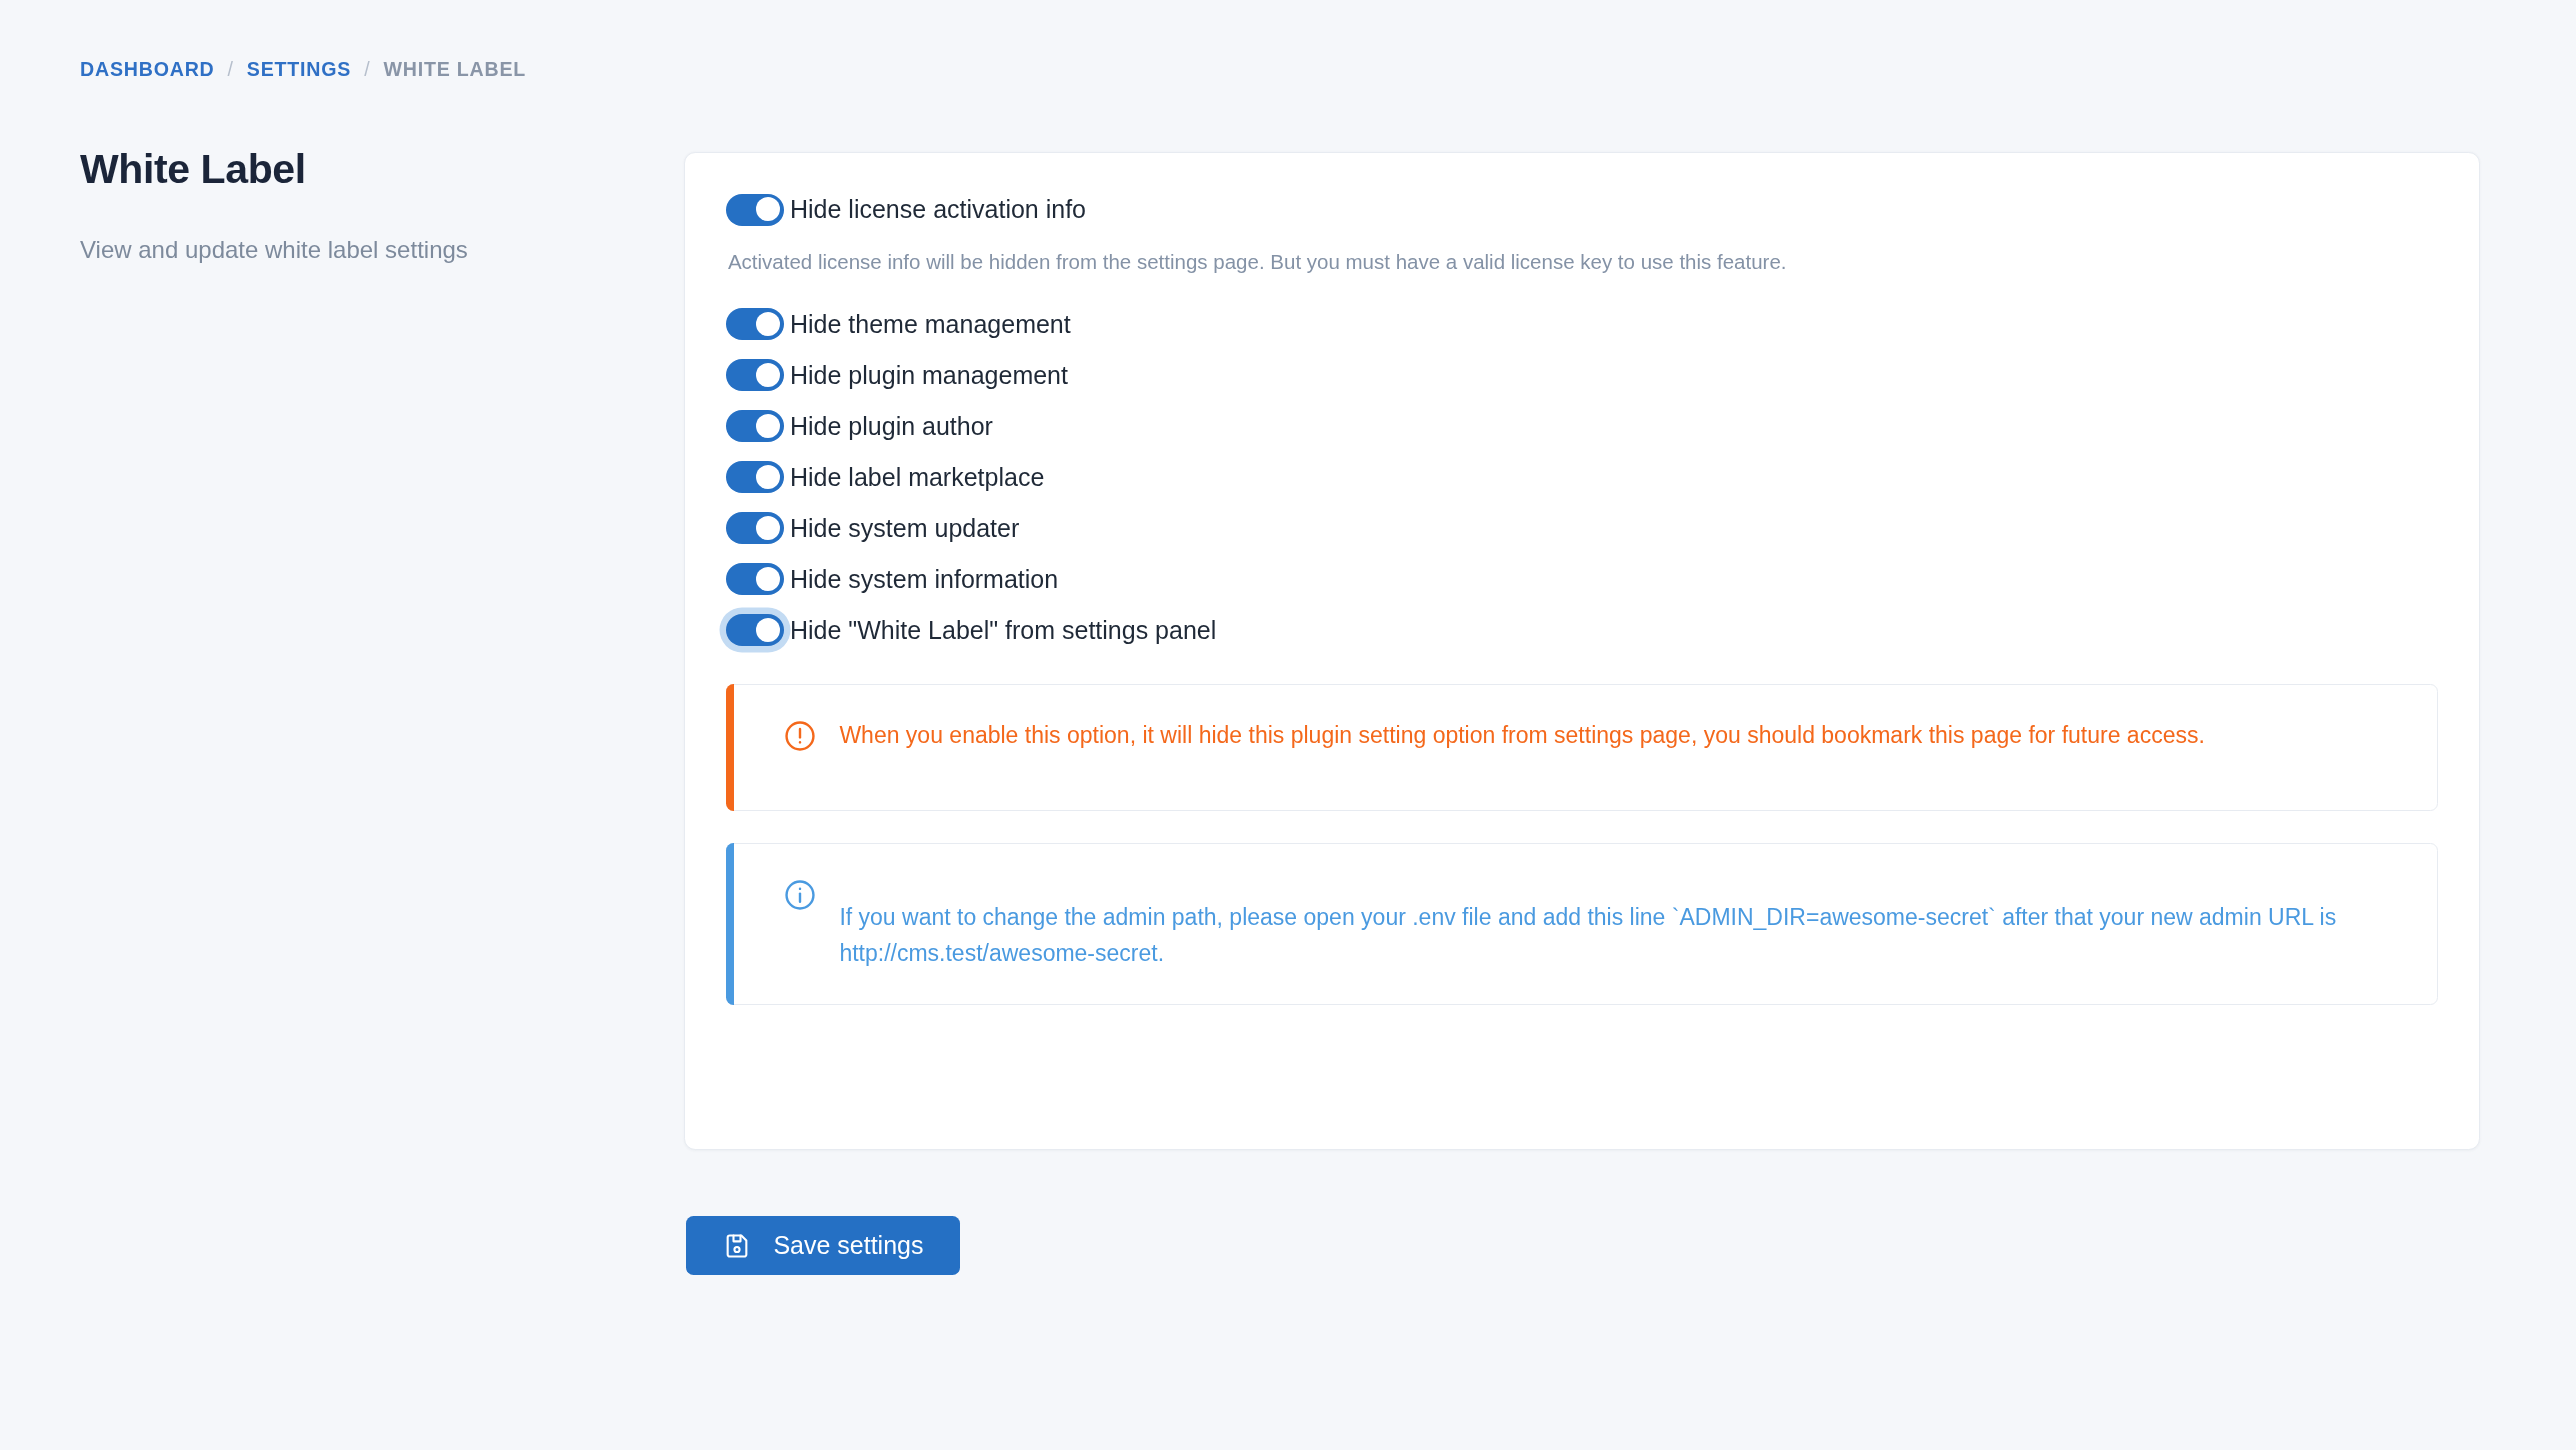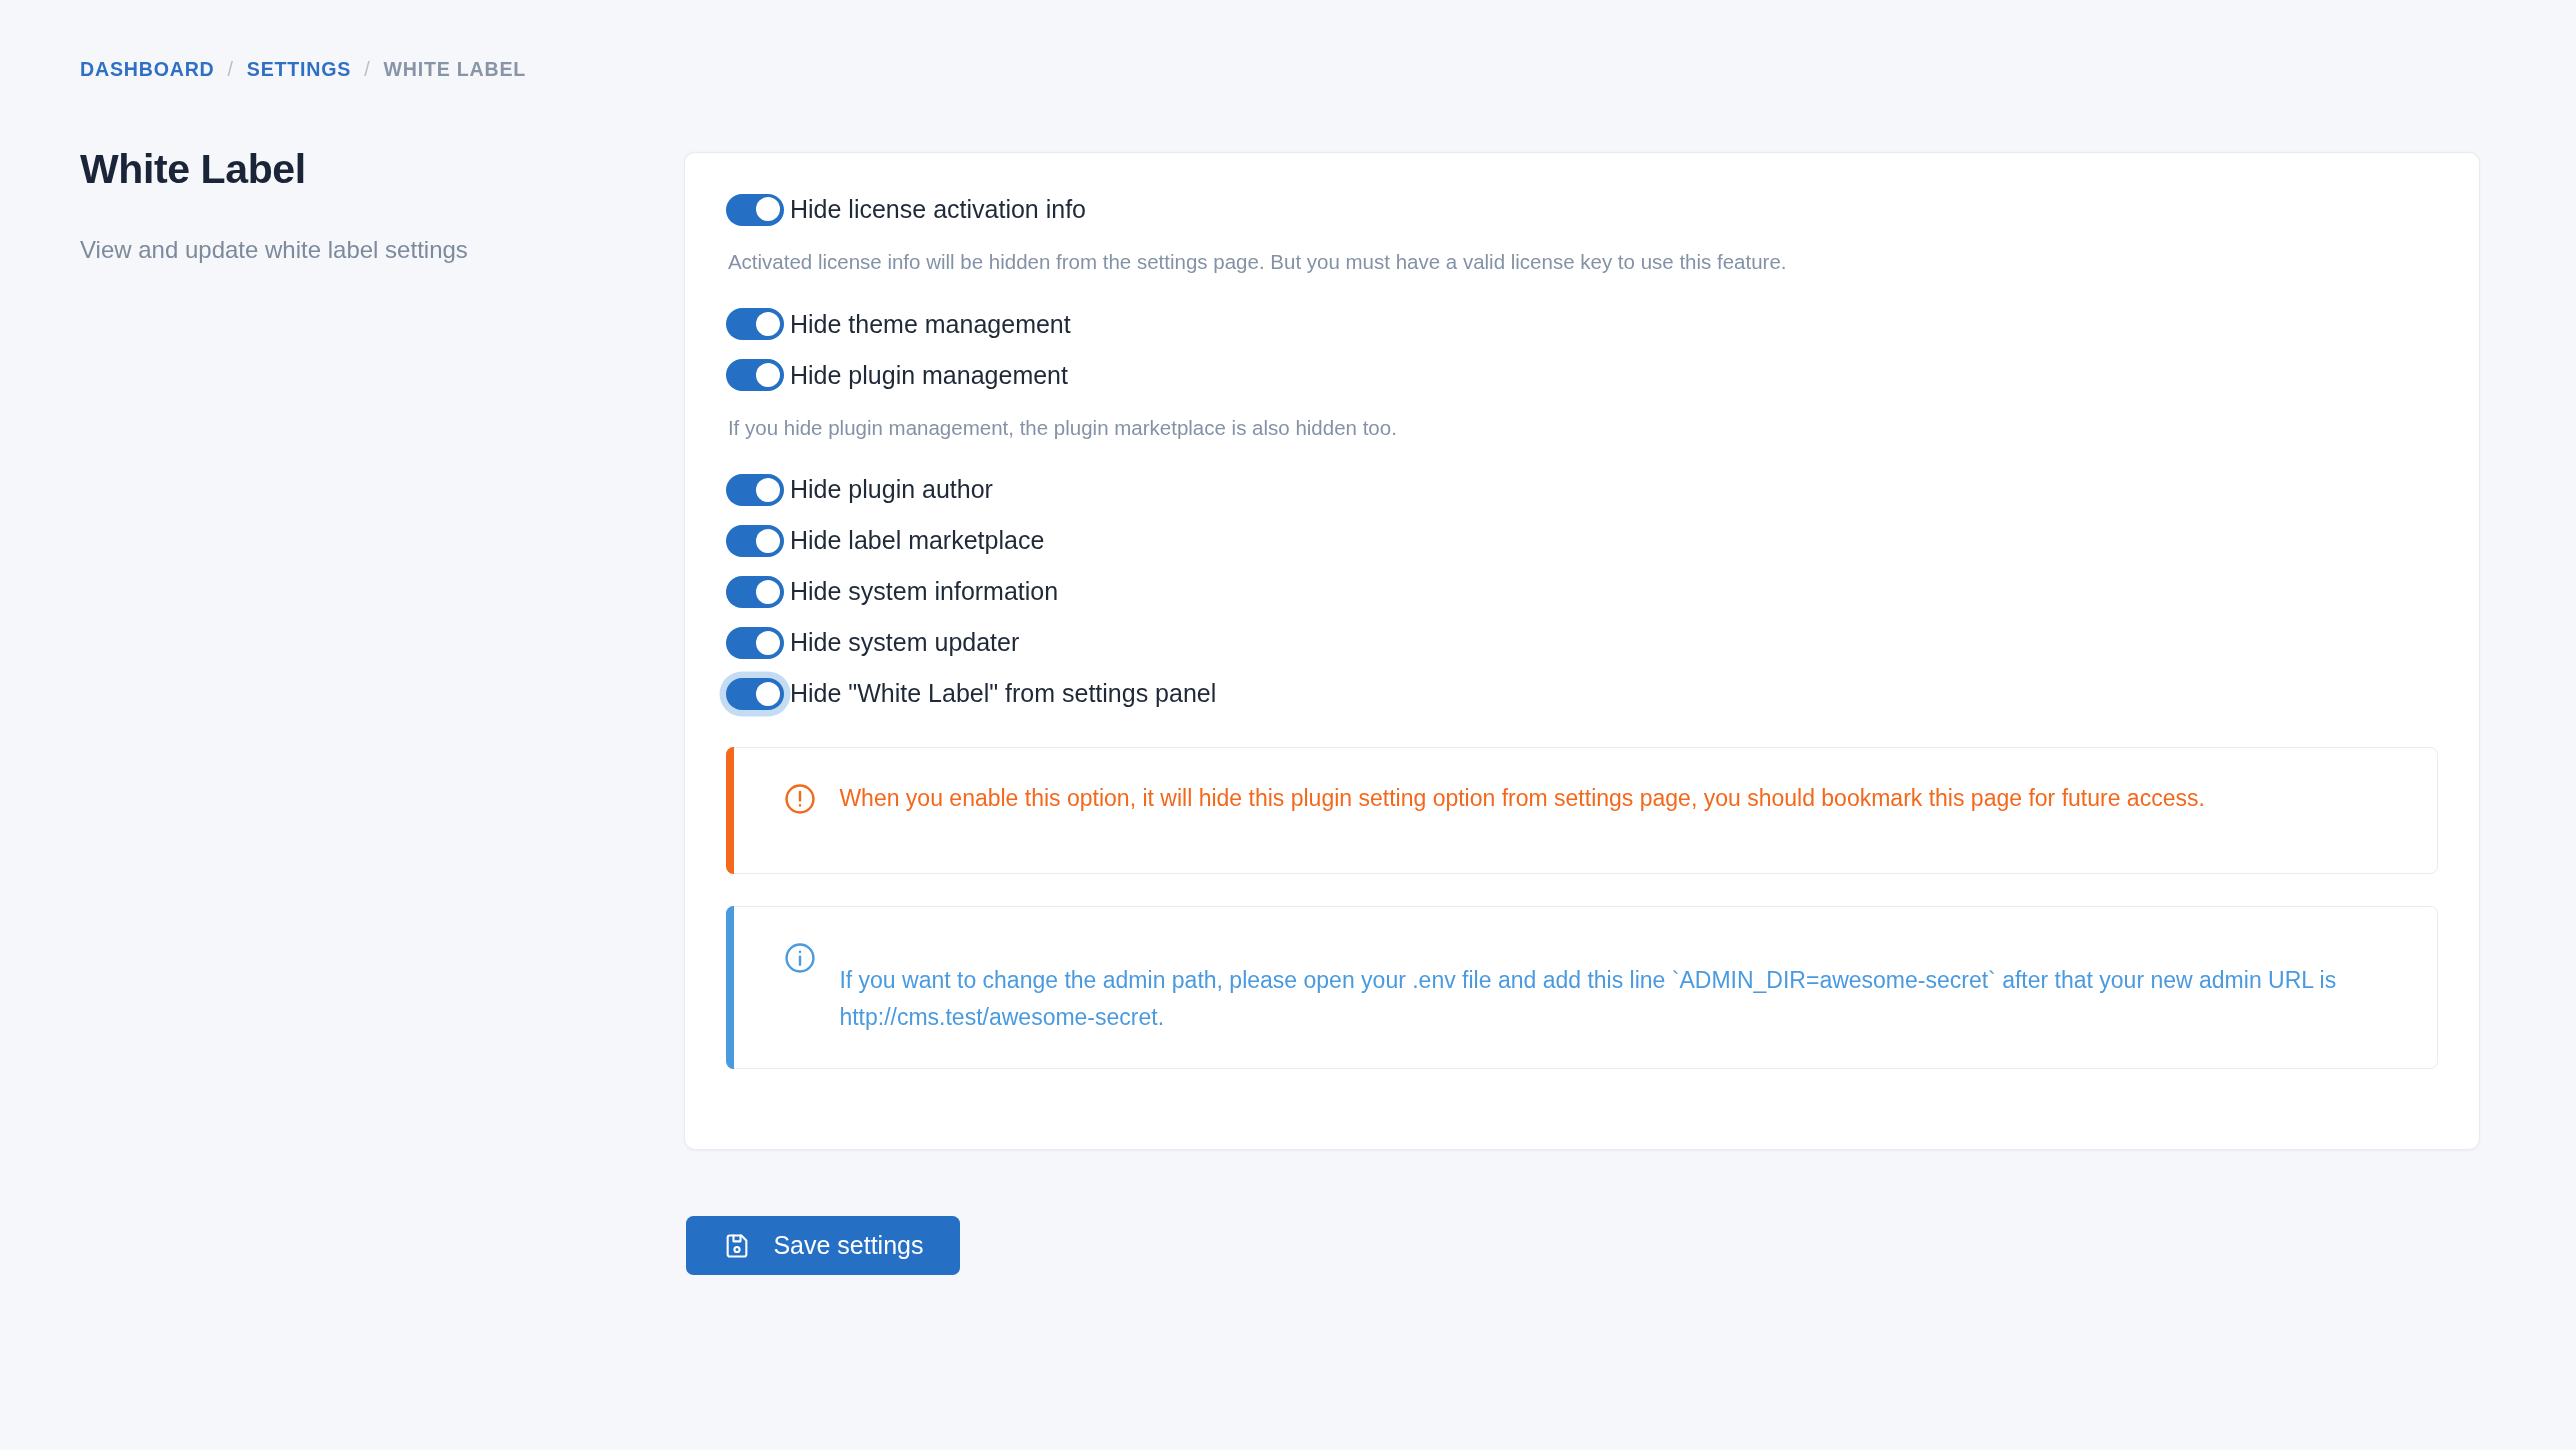"If you hide plugin management," div.help-text { html: <div>If you hide plugin management, the plugin marketplace is also hidden too.</div> -> none }
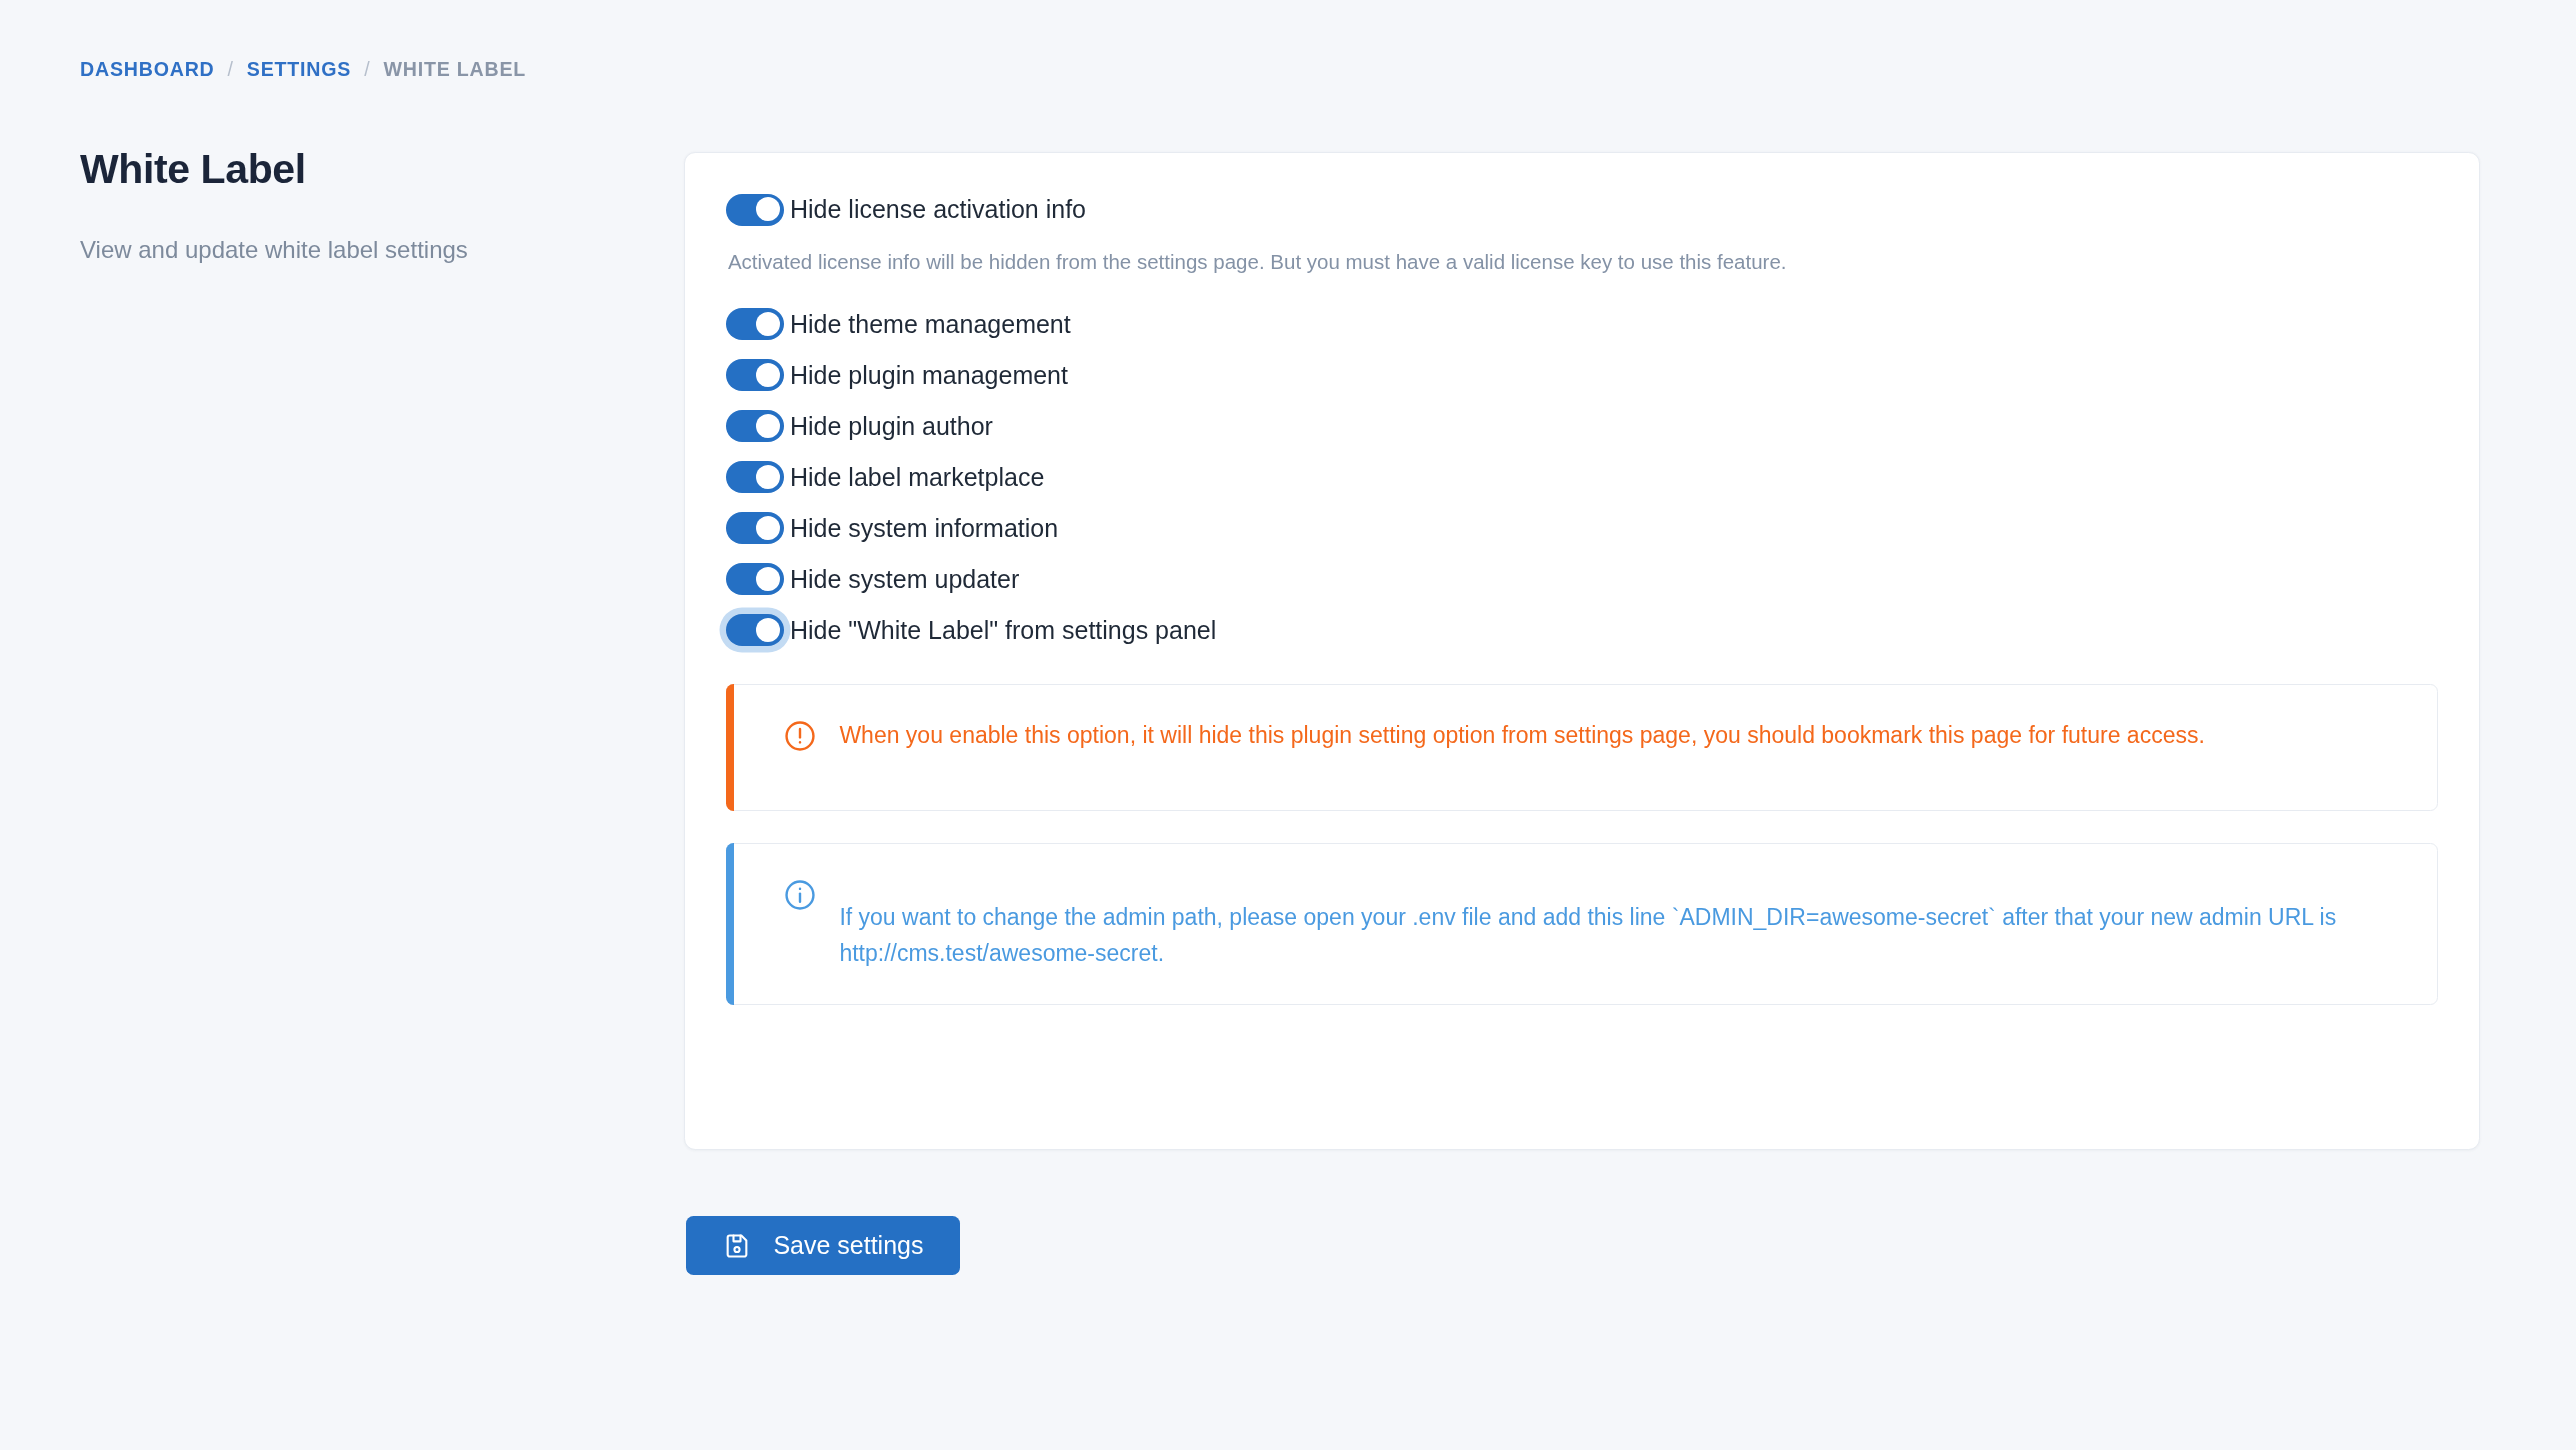"Hide system information" div.toggle-row { order: before "Hide system updater" -> after "Hide system updater" }
